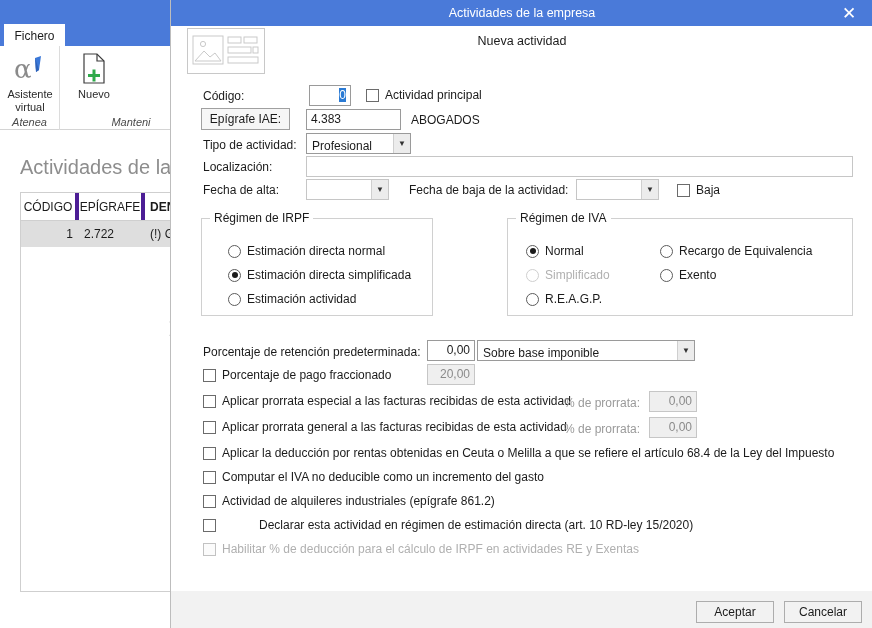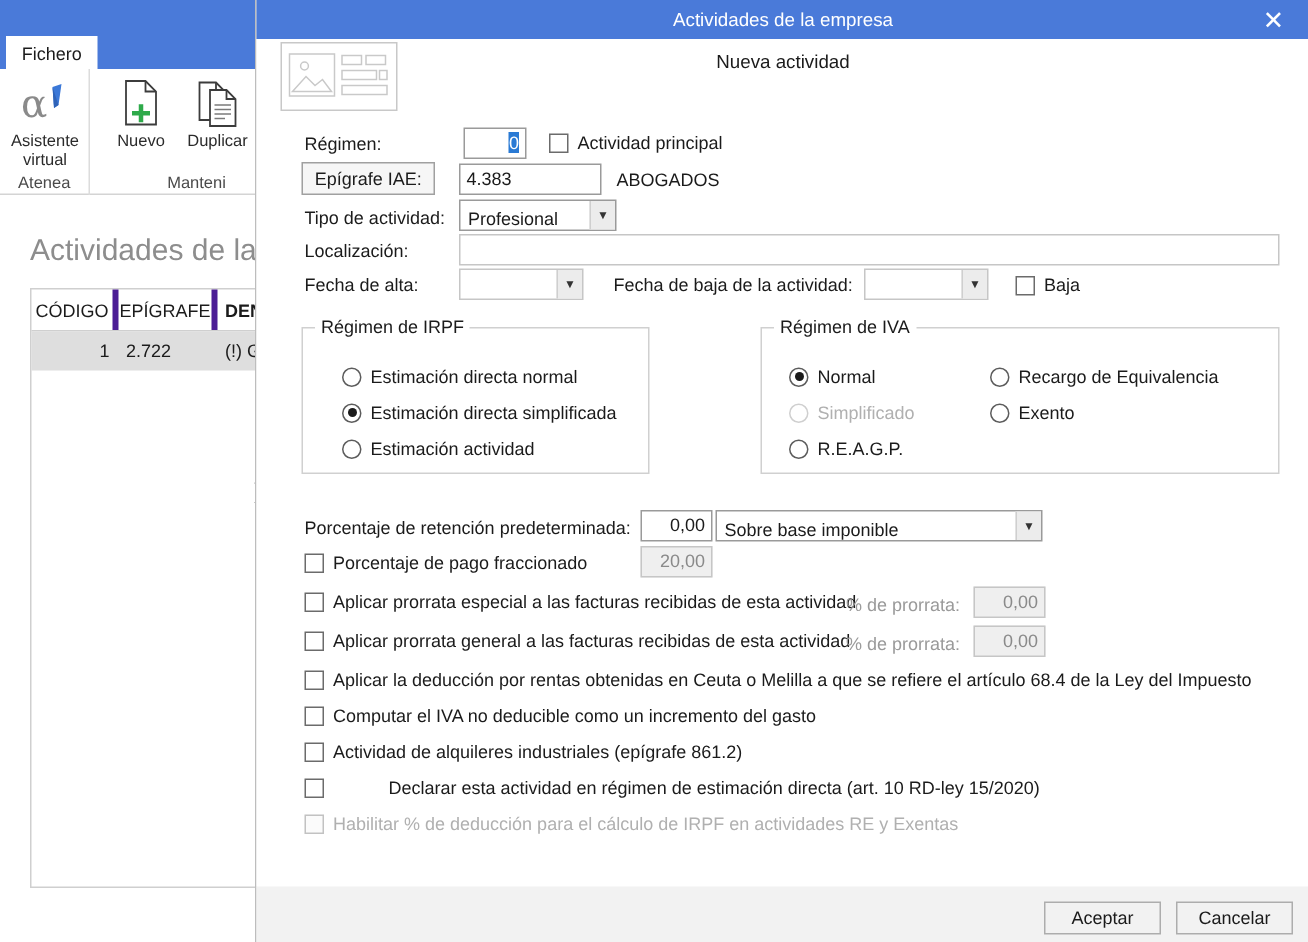"Duplicar" div.ribbon-btn { html: <div> <div> <svg> <path></path> <path></path> <path></path> <path></path> <g> <line></line> <line></line> <line></line> <line></line> </g> </svg> </div> <div>Duplicar</div> </div> -> none }
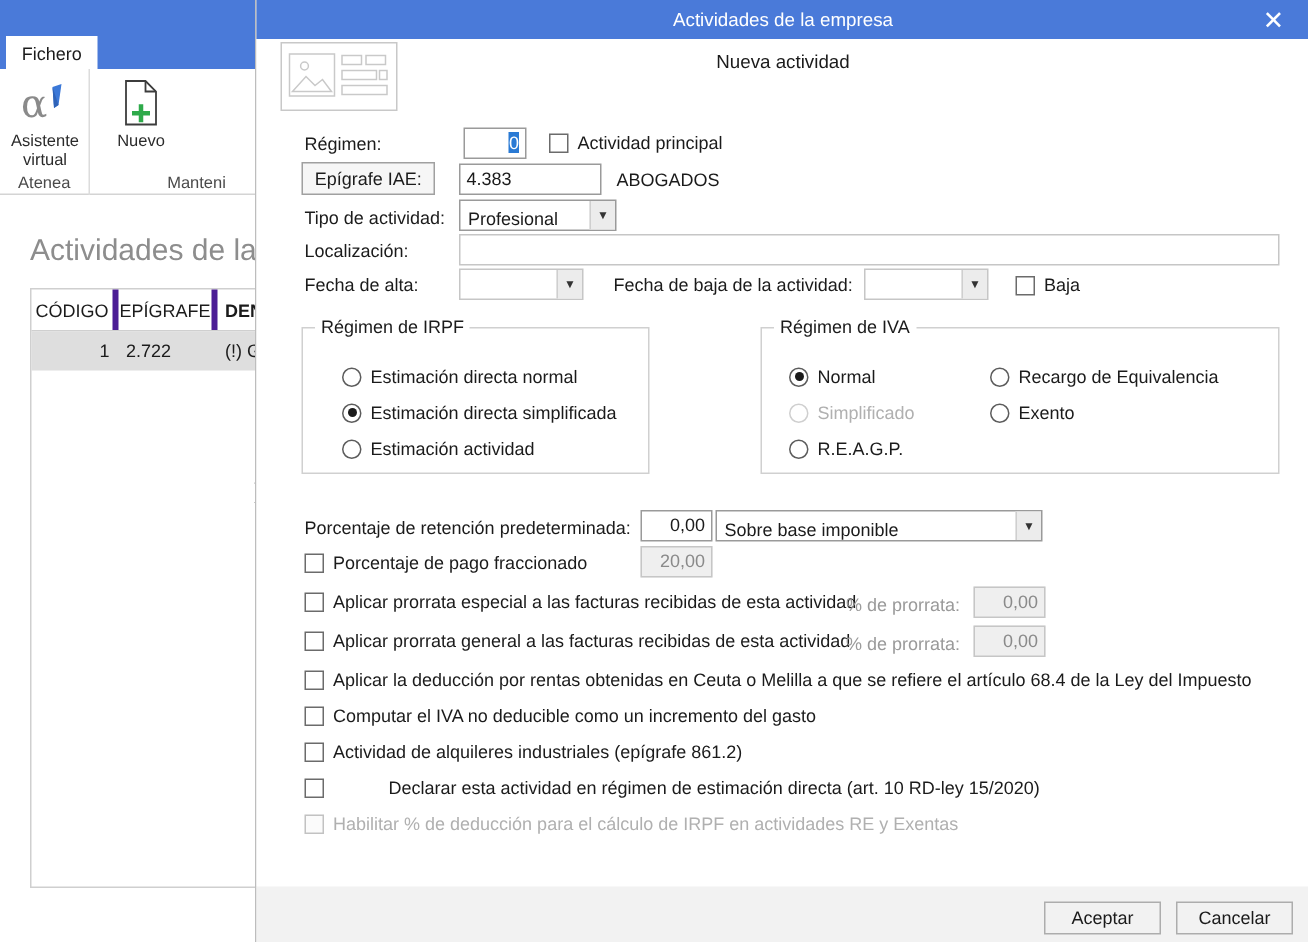"Régimen:" div.lbl { text: Régimen -> Código }
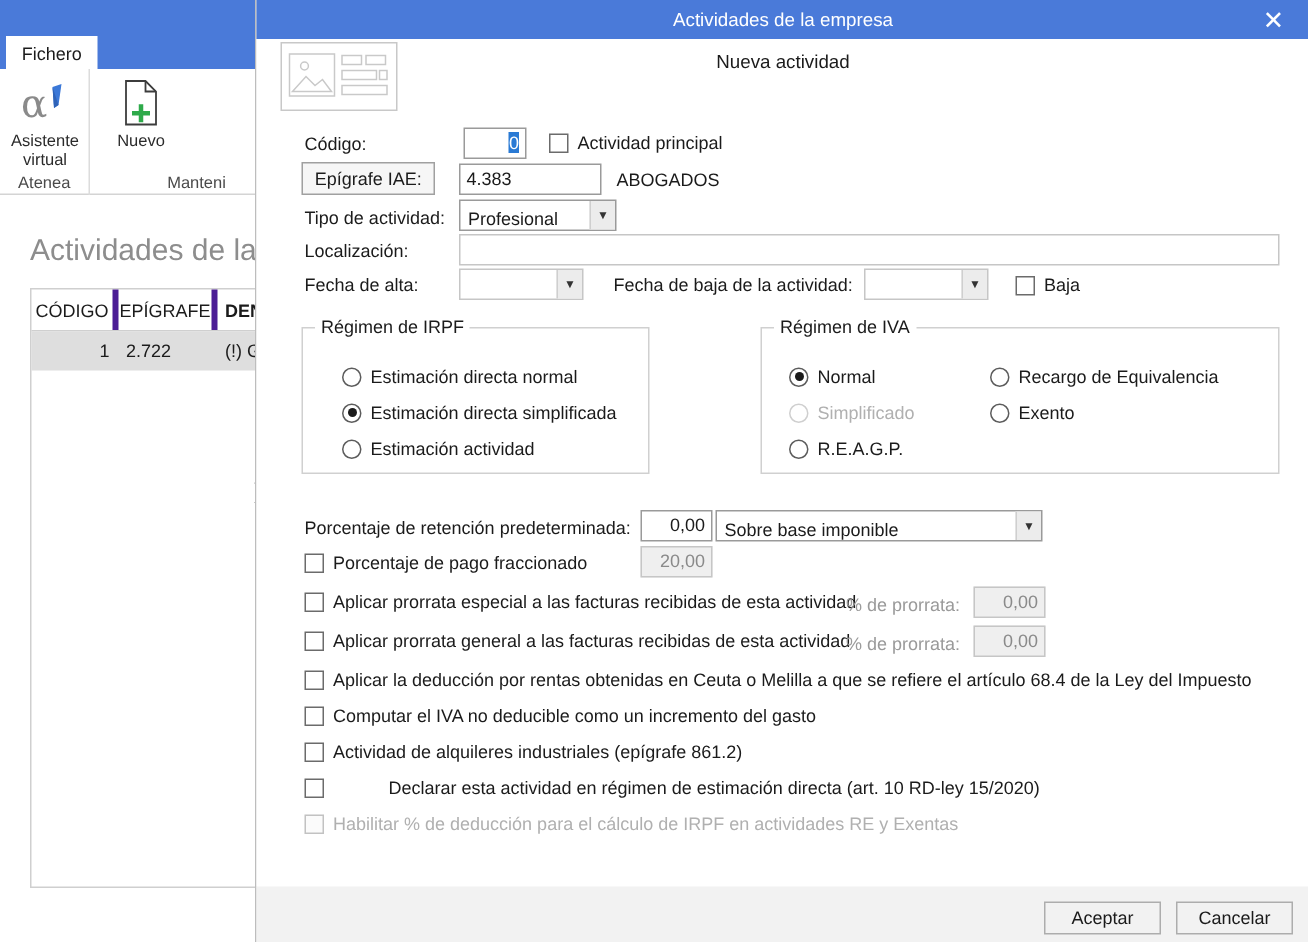"Atenea" .group-title { font-style: none -> italic }
